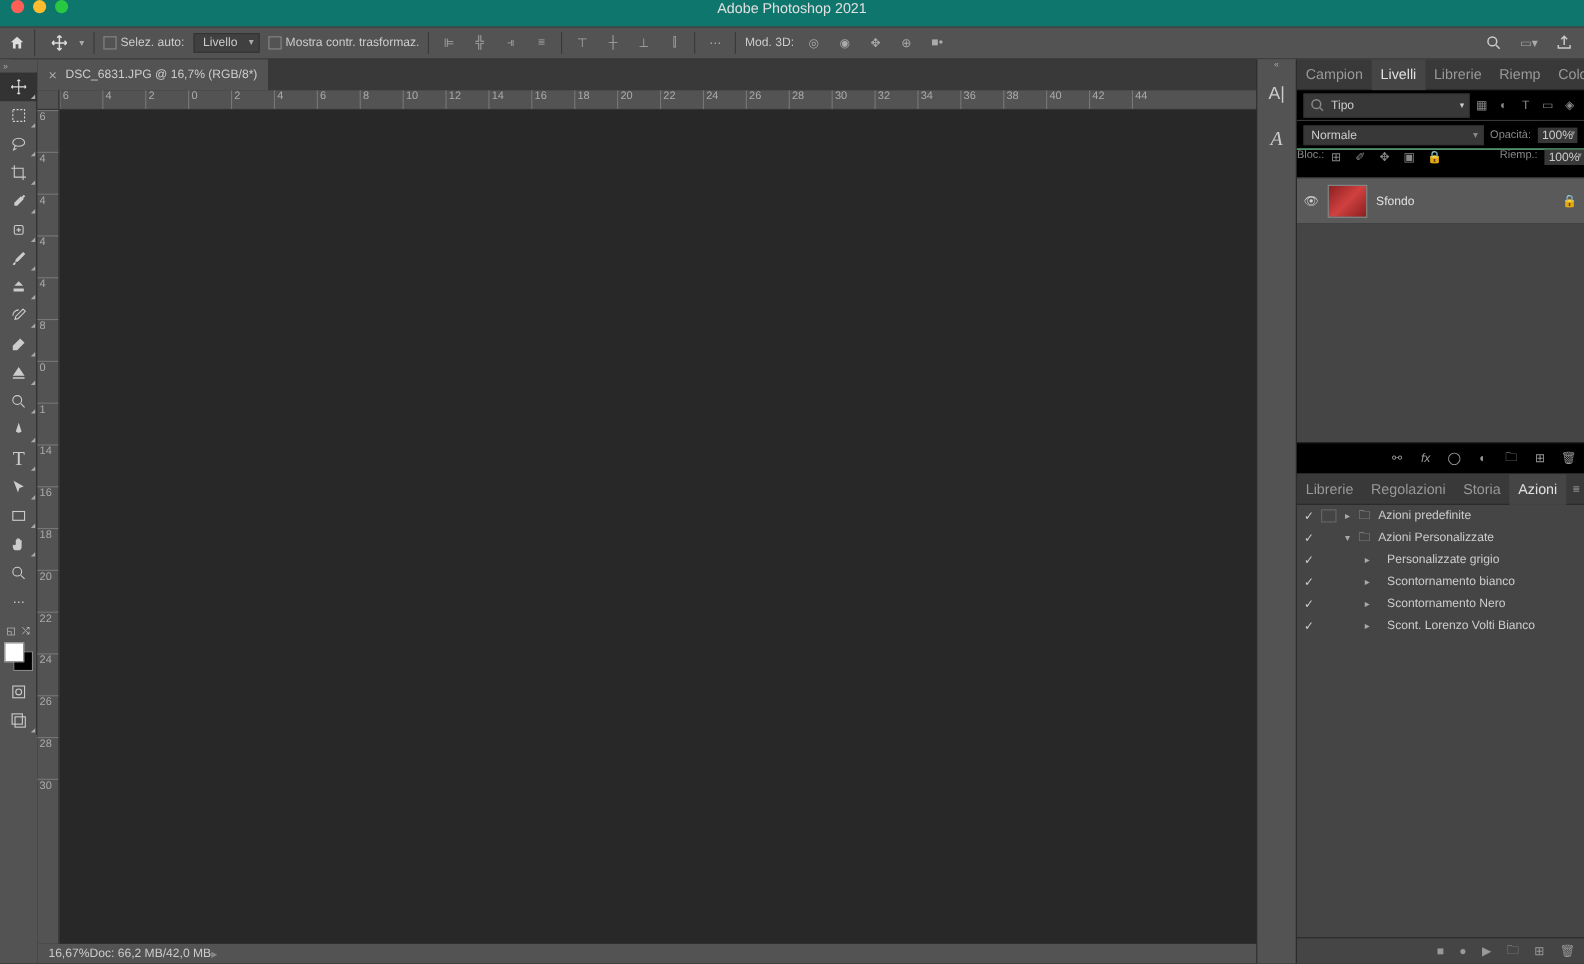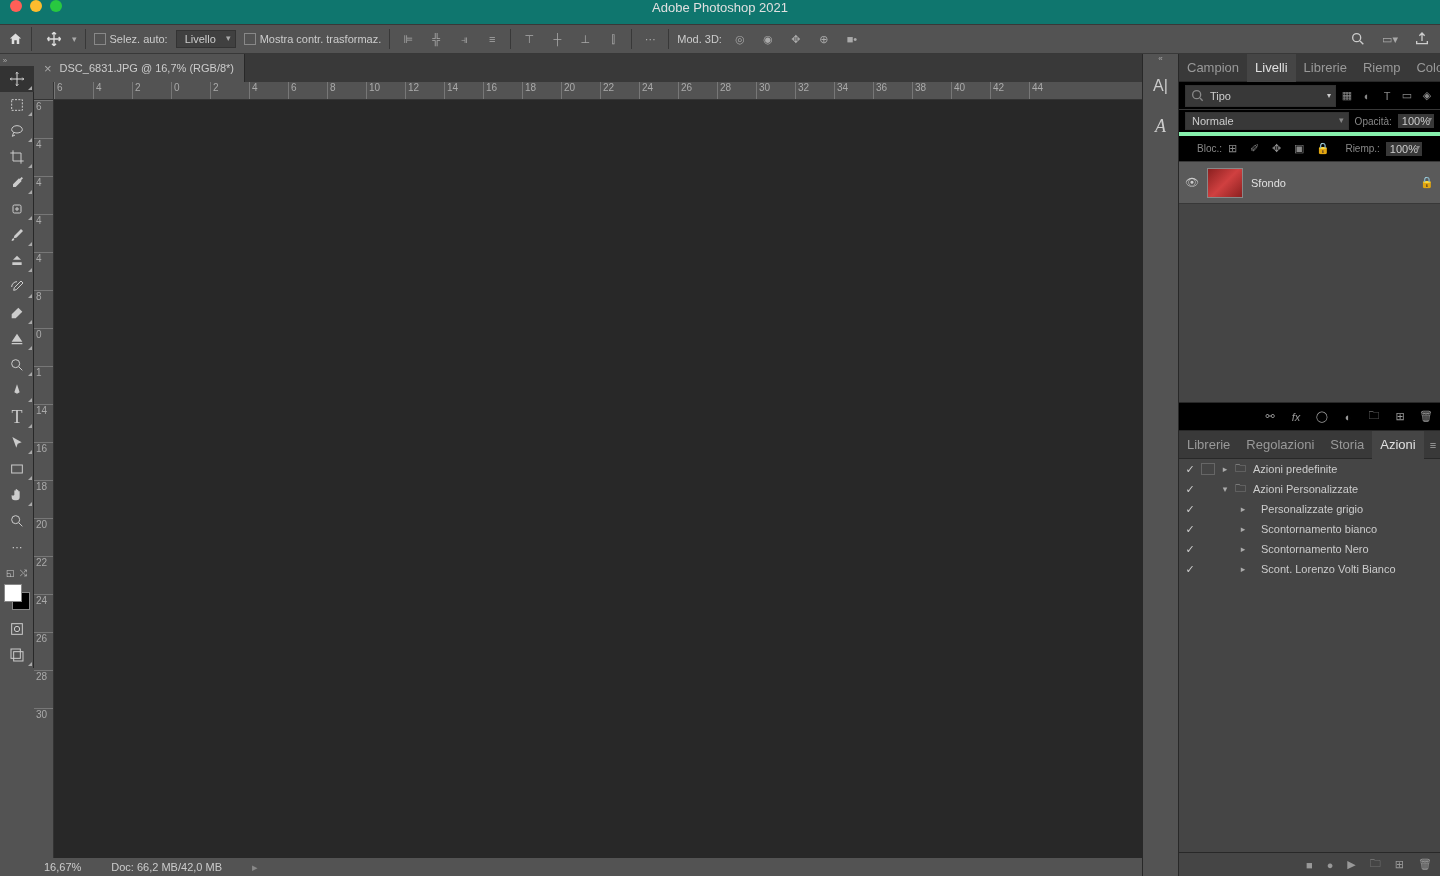"Normale" .blend-row { border-bottom: 4px solid #86efac -> 1px solid #86efac }
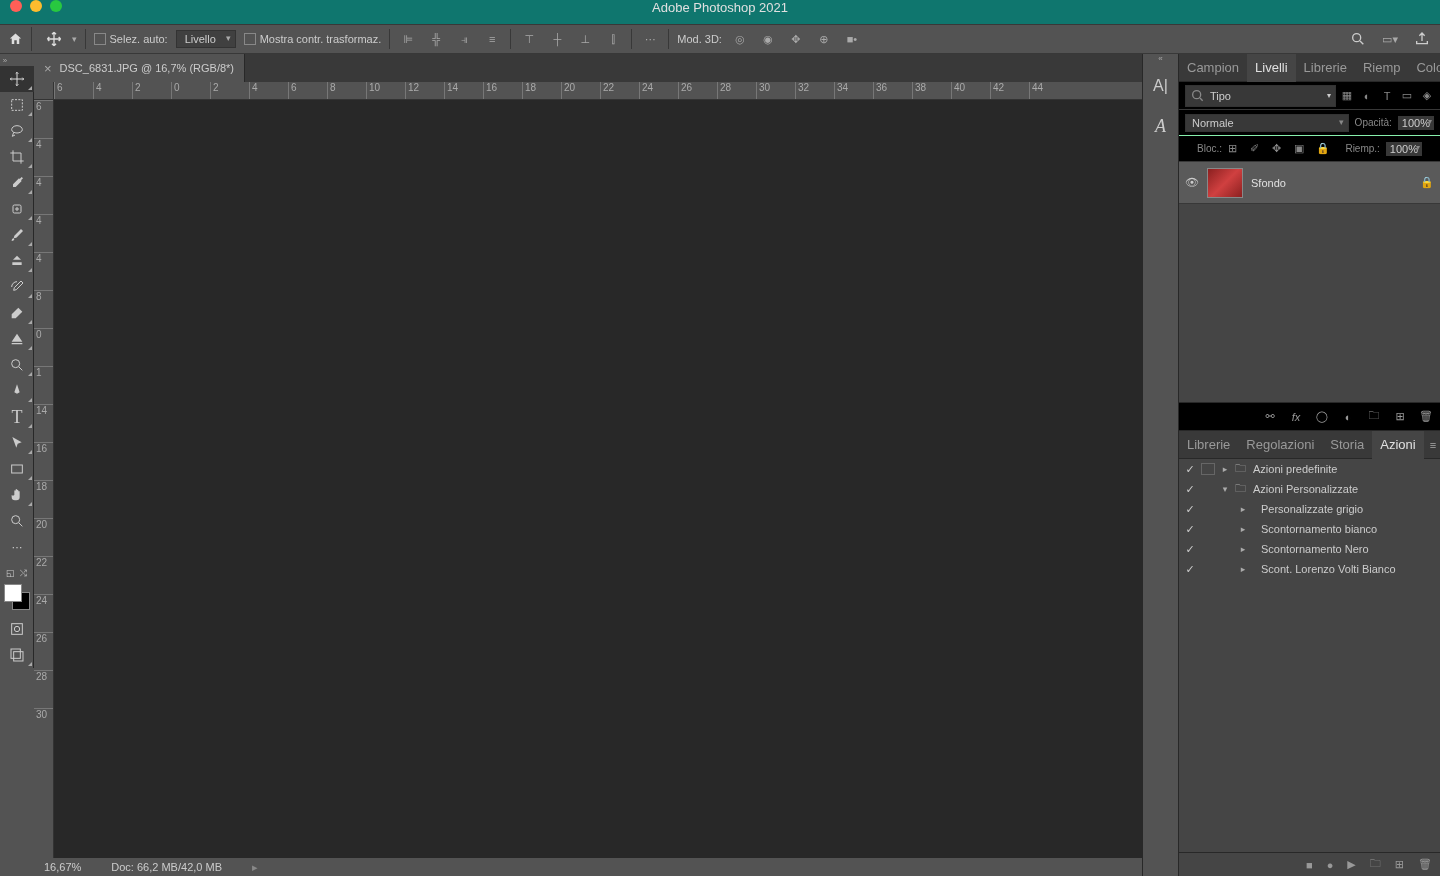"Bloc.:" .lock-row { align-items: center -> flex-start; padding: 0 18px -> 0 0 }
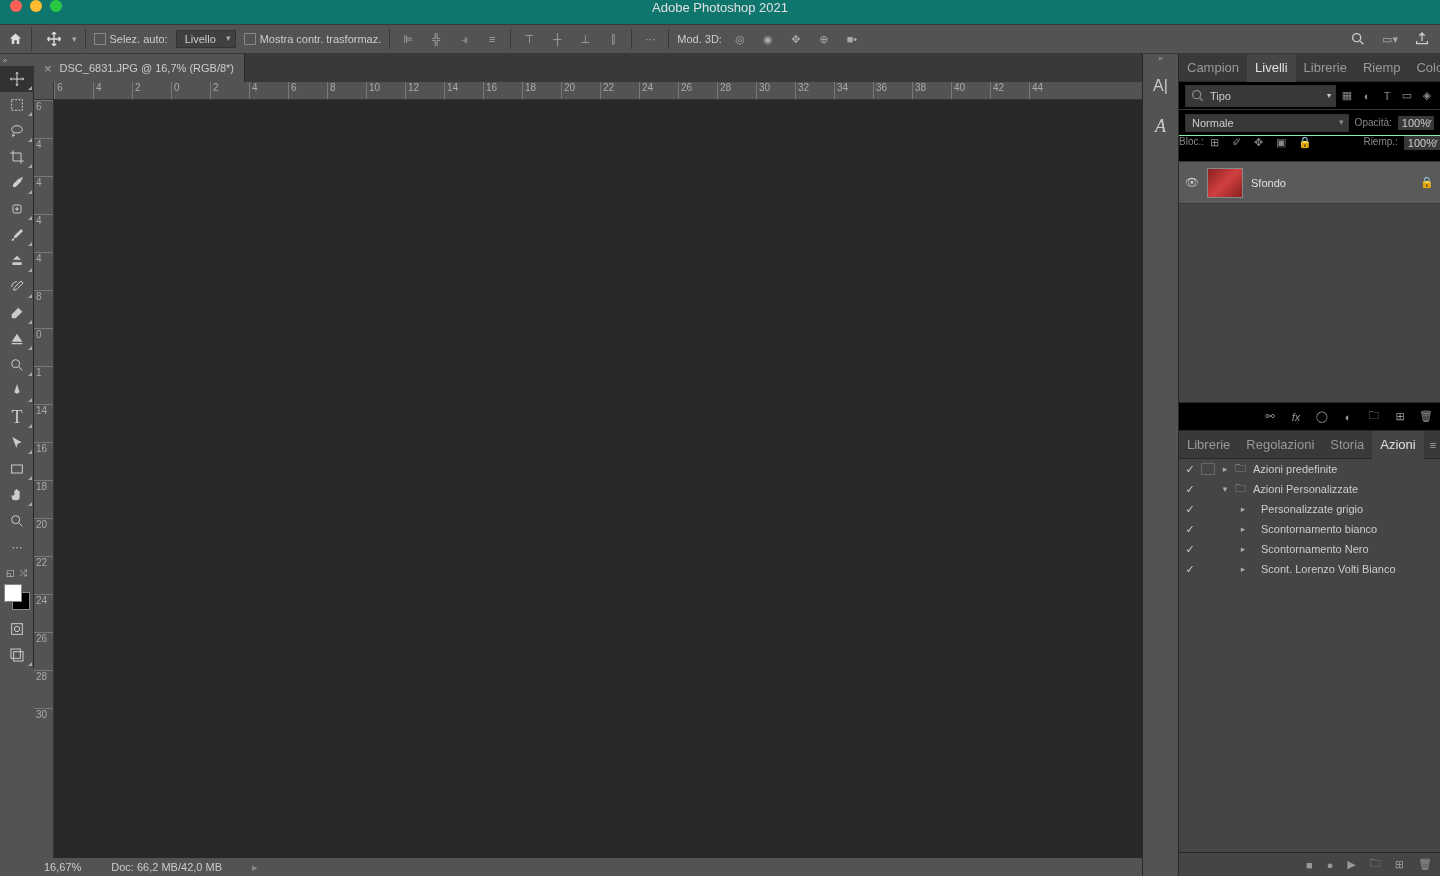"16,67%" .status-bar { gap: 30px -> none }
